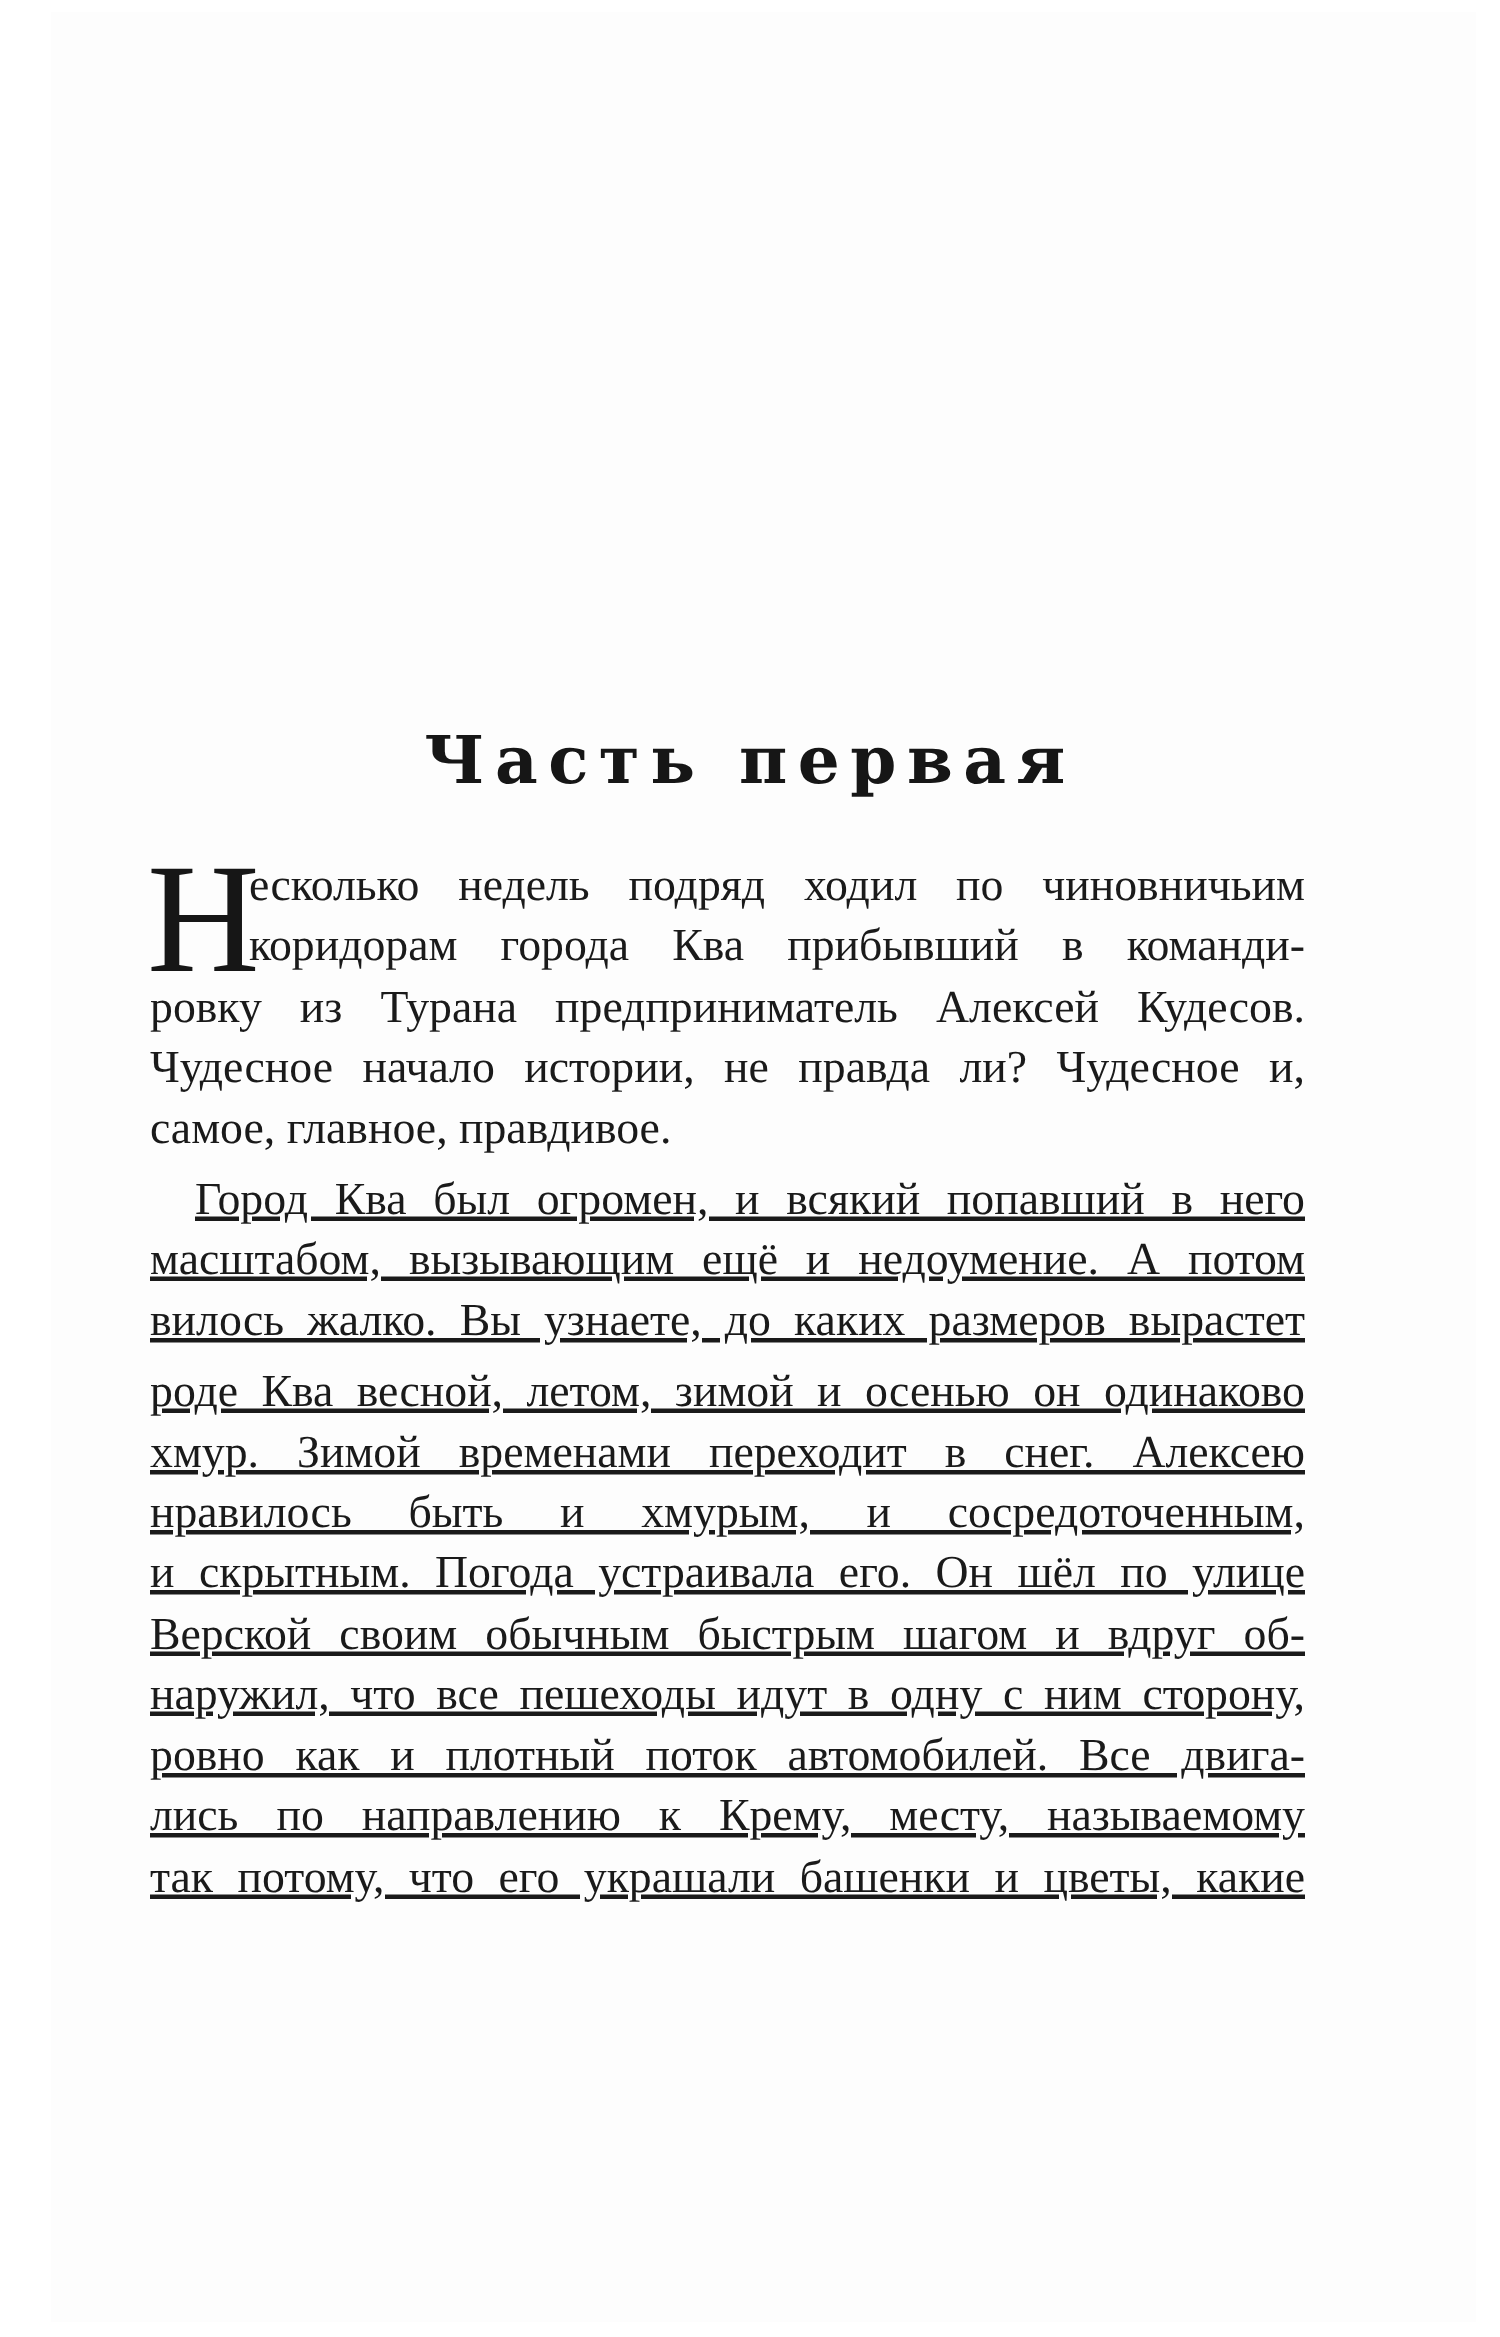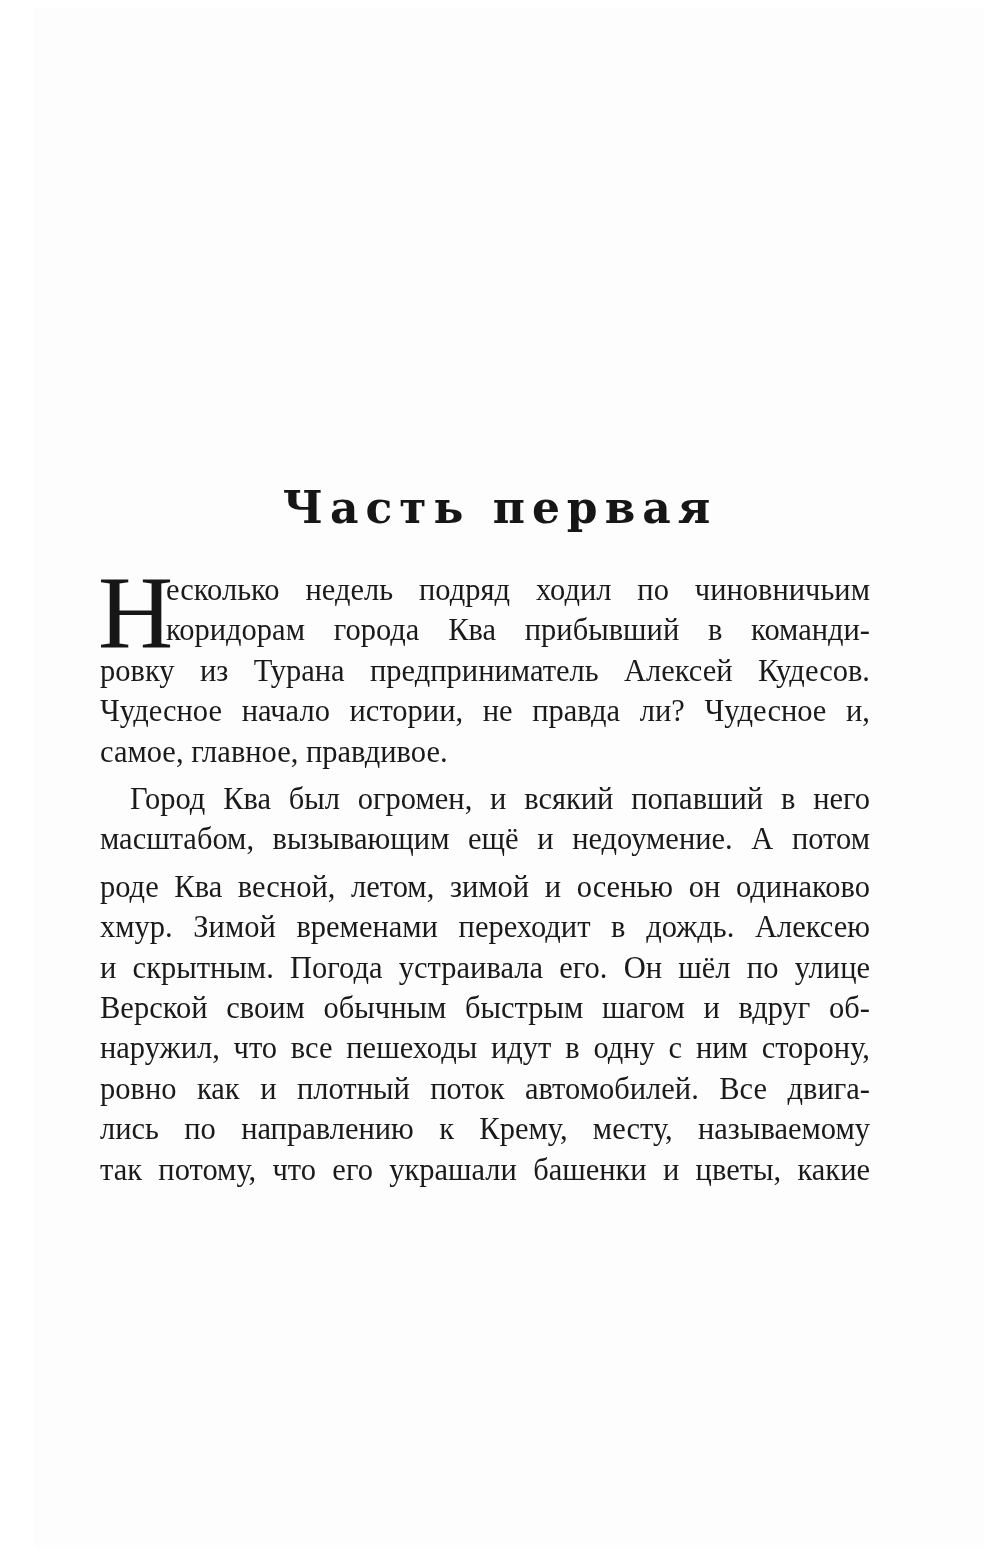"Город Ква был огромен, и" .para + .para { text-decoration: none -> underline }
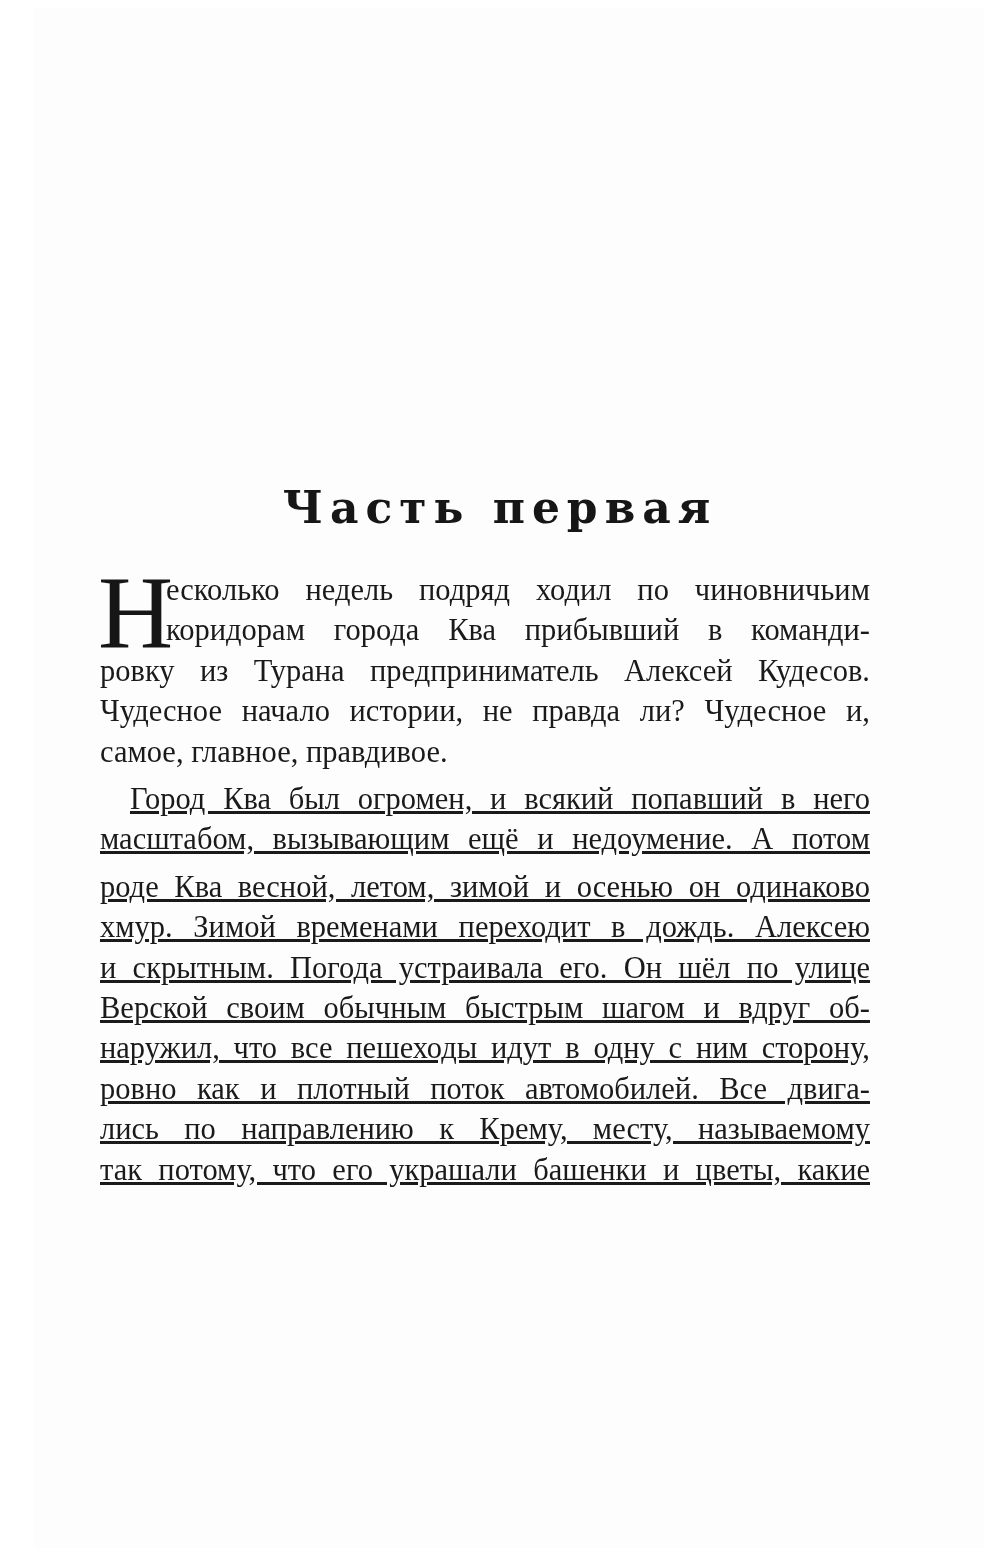"вилось жалко. Вы узнаете, до" span.line { html: none -> <span>вилось жалко. Вы узнаете, до каких размеров вырастет</span> }
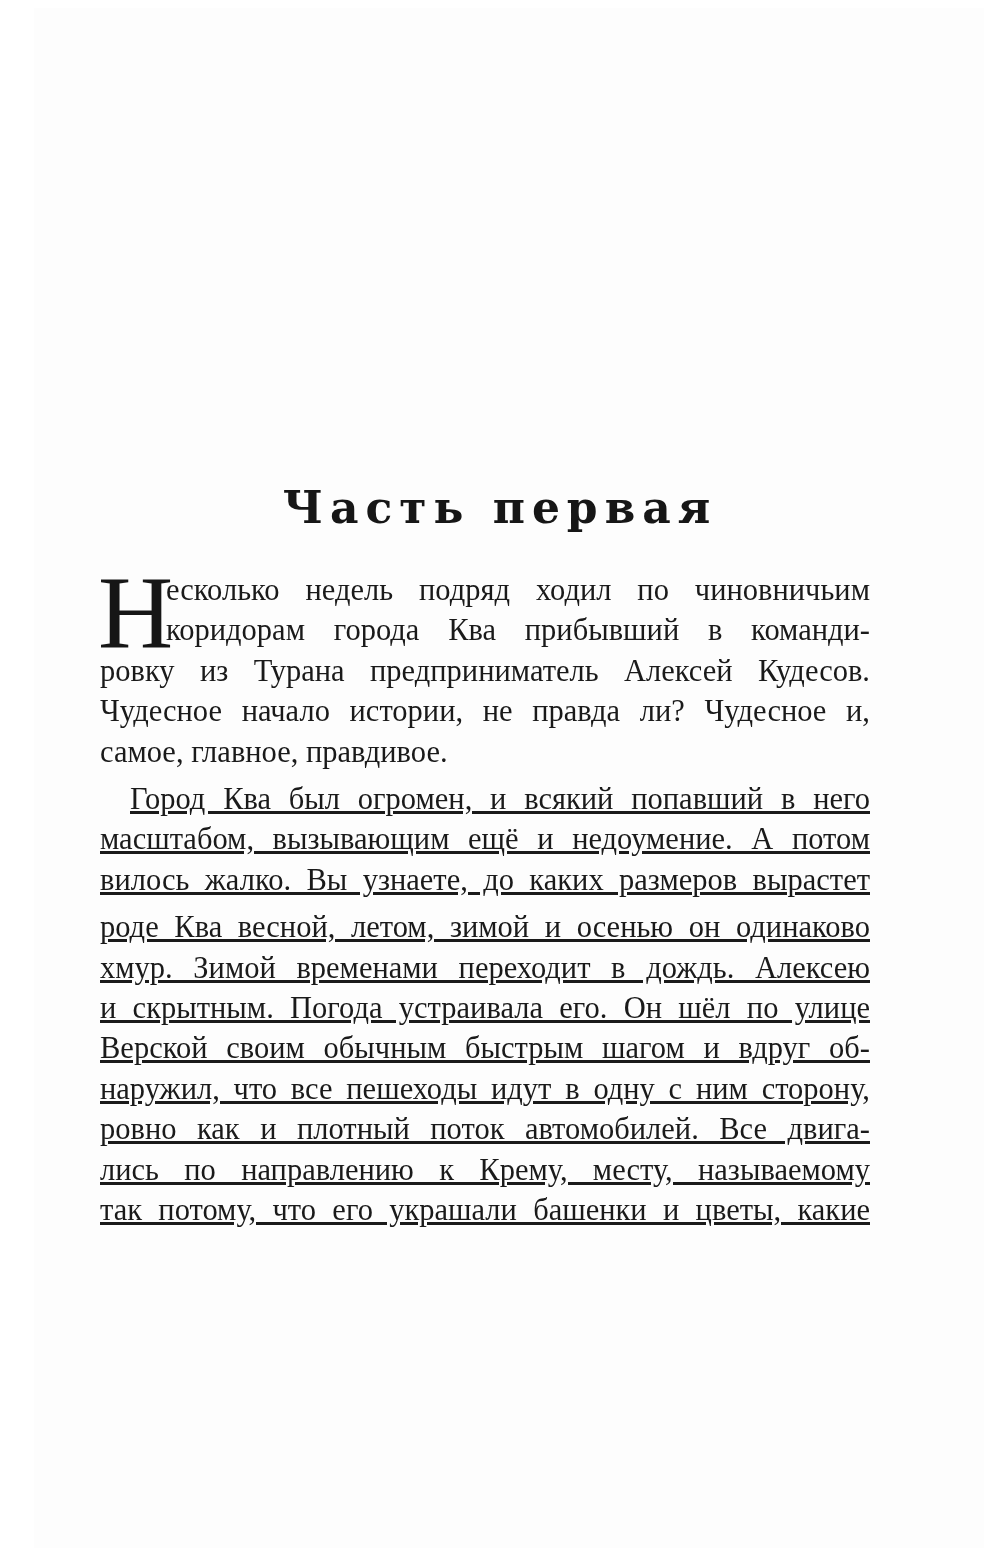"хмур. Зимой временами переходит в" span.line { text: дождь -> снег }
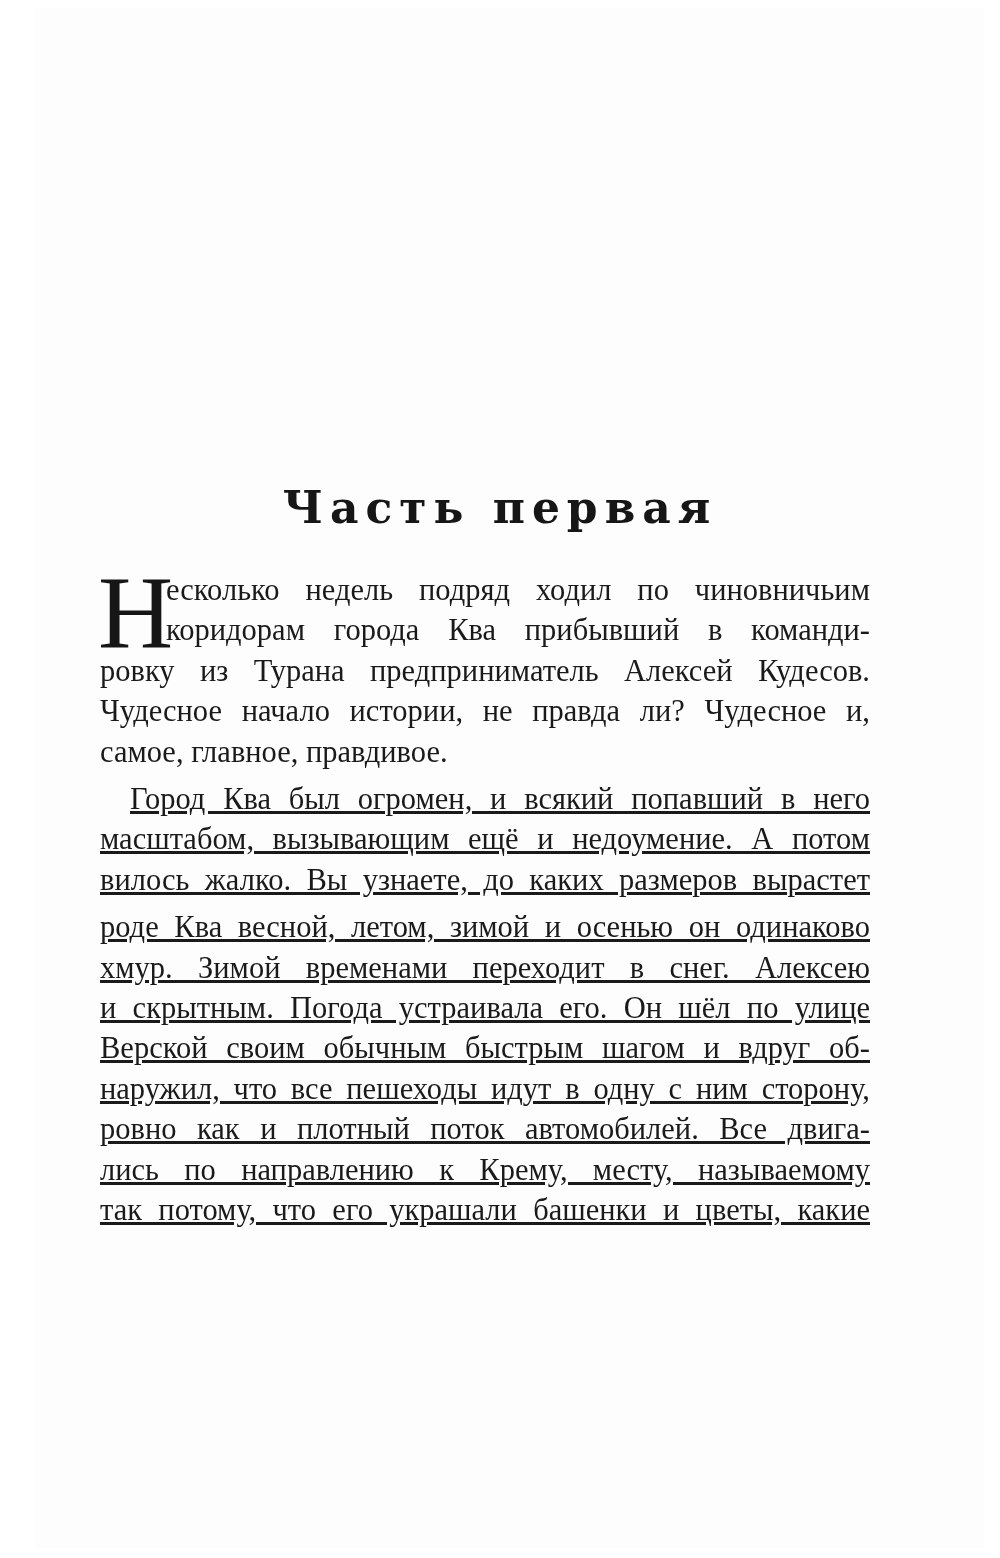"нравилось быть и хмурым, и" span.line { html: none -> <span>нравилось быть и хмурым, и сосредоточенным,</span> }
